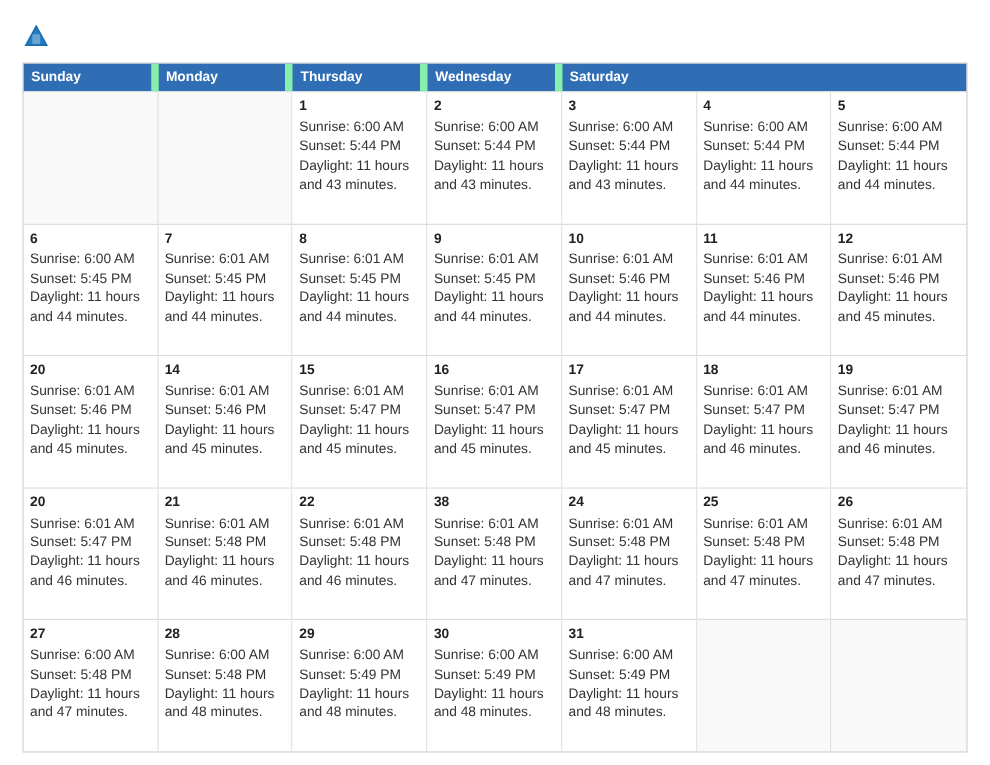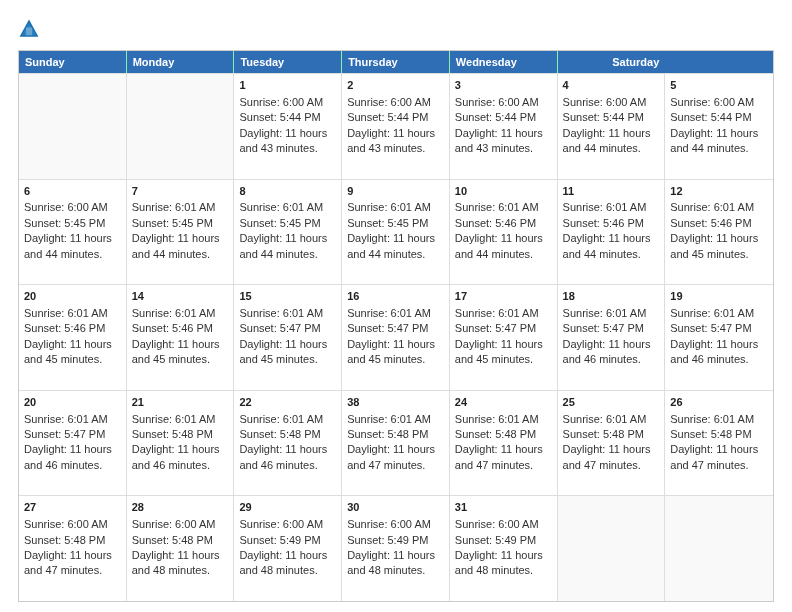"Sunday" .cal-header-cell { border-right: 1px solid #86efac -> 6px solid #86efac }
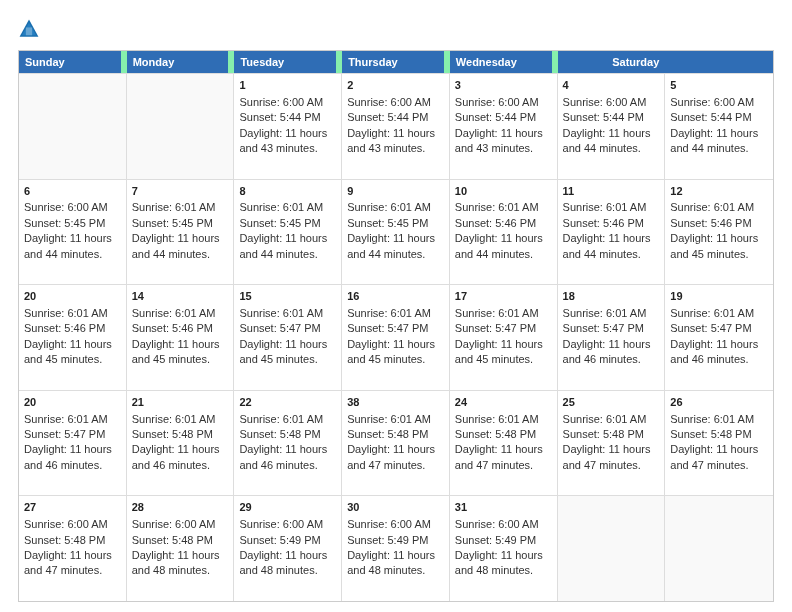"Tuesday" div.cal-header-cell { html: <div>Tuesday</div> -> none }
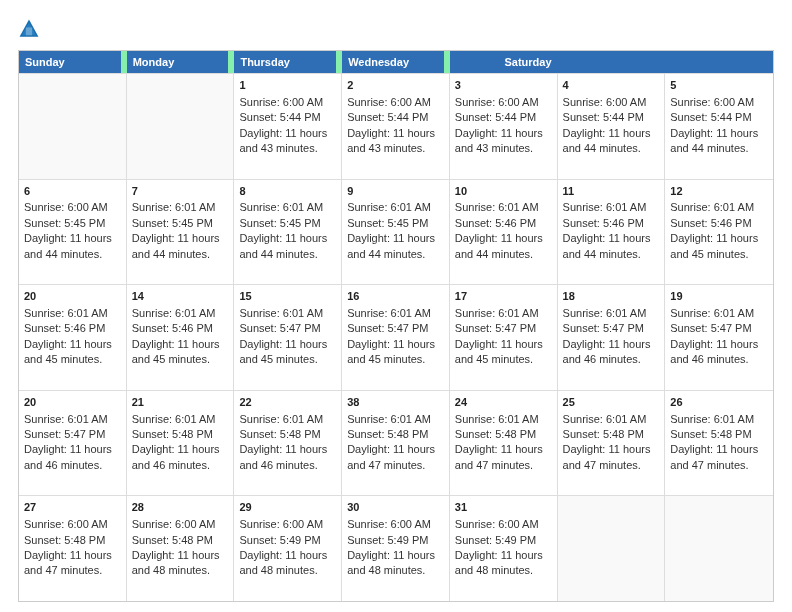"Saturday" .cal-header-cell:last-child { text-align: right -> none }
